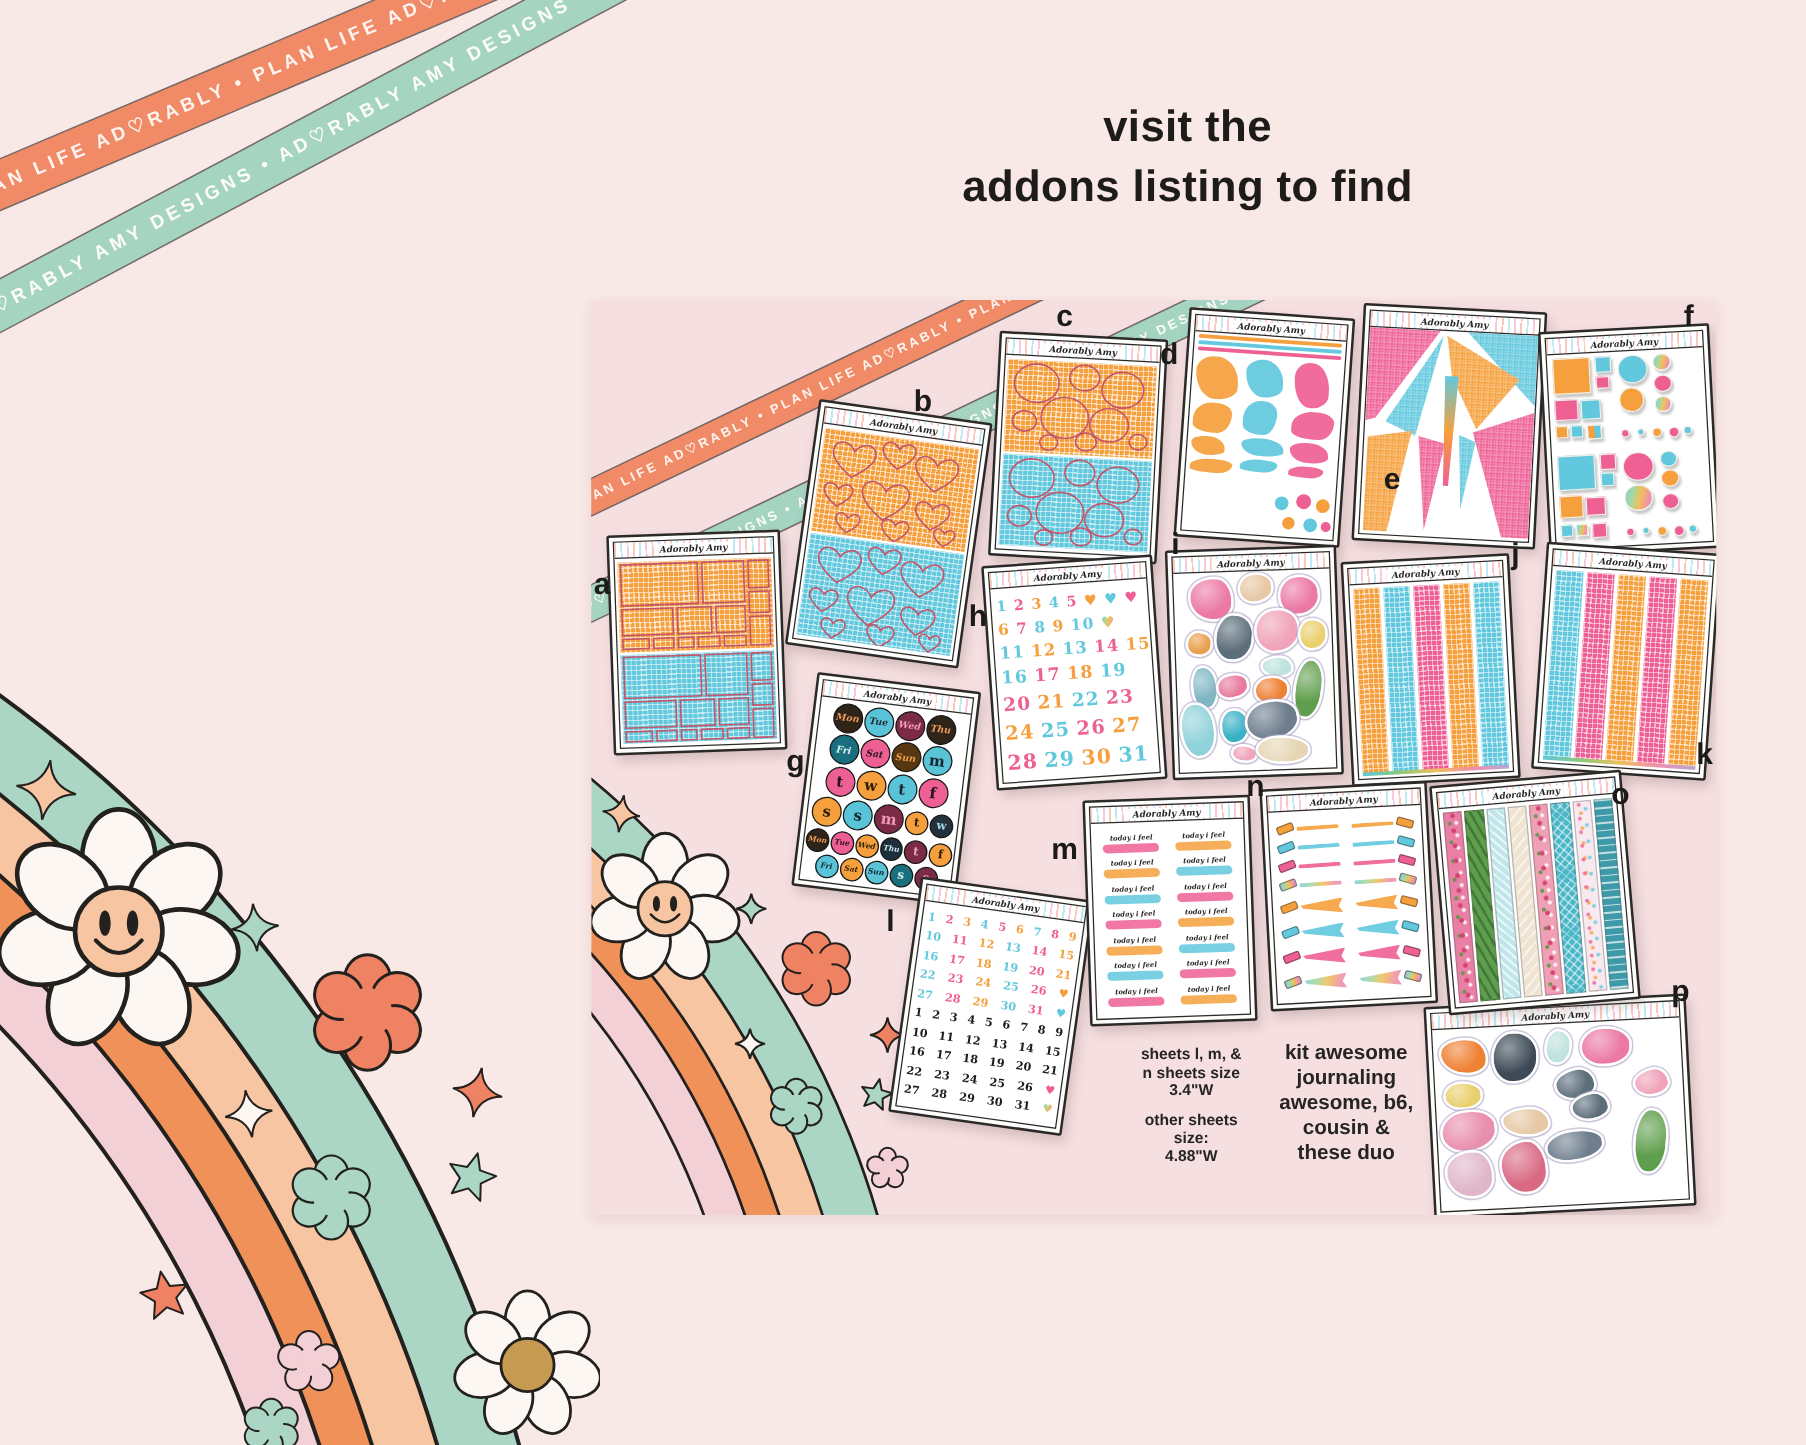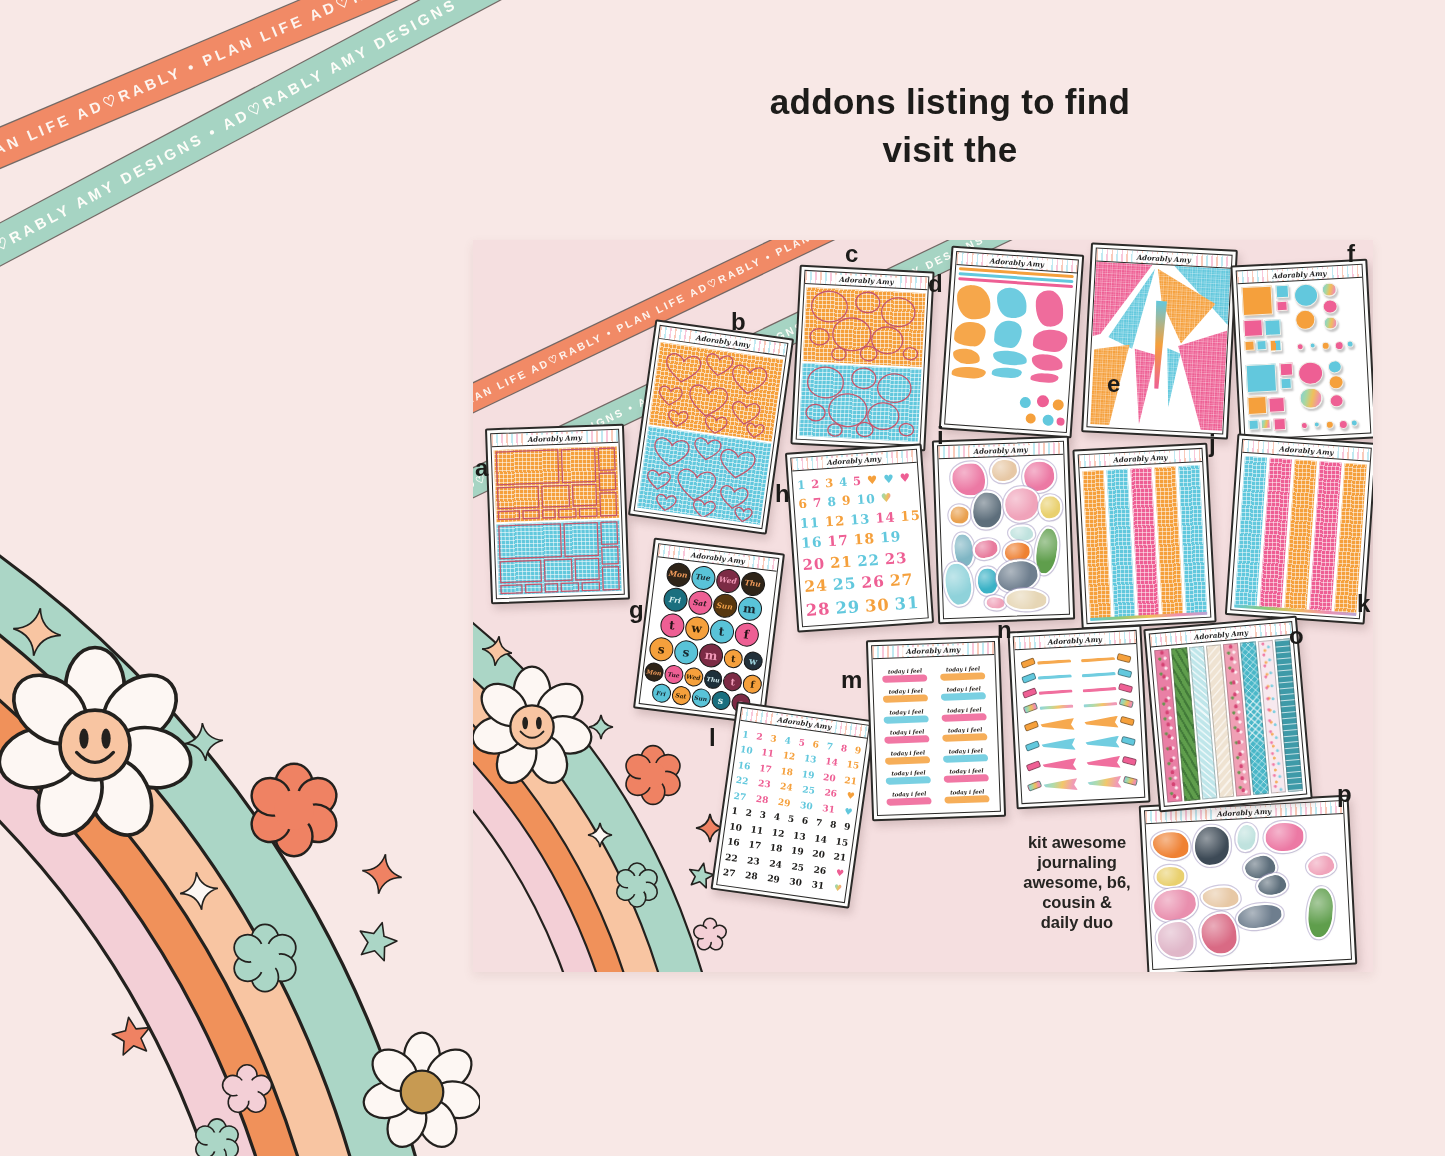"addons listing to find" div { order: before "visit the" -> after "visit the" }
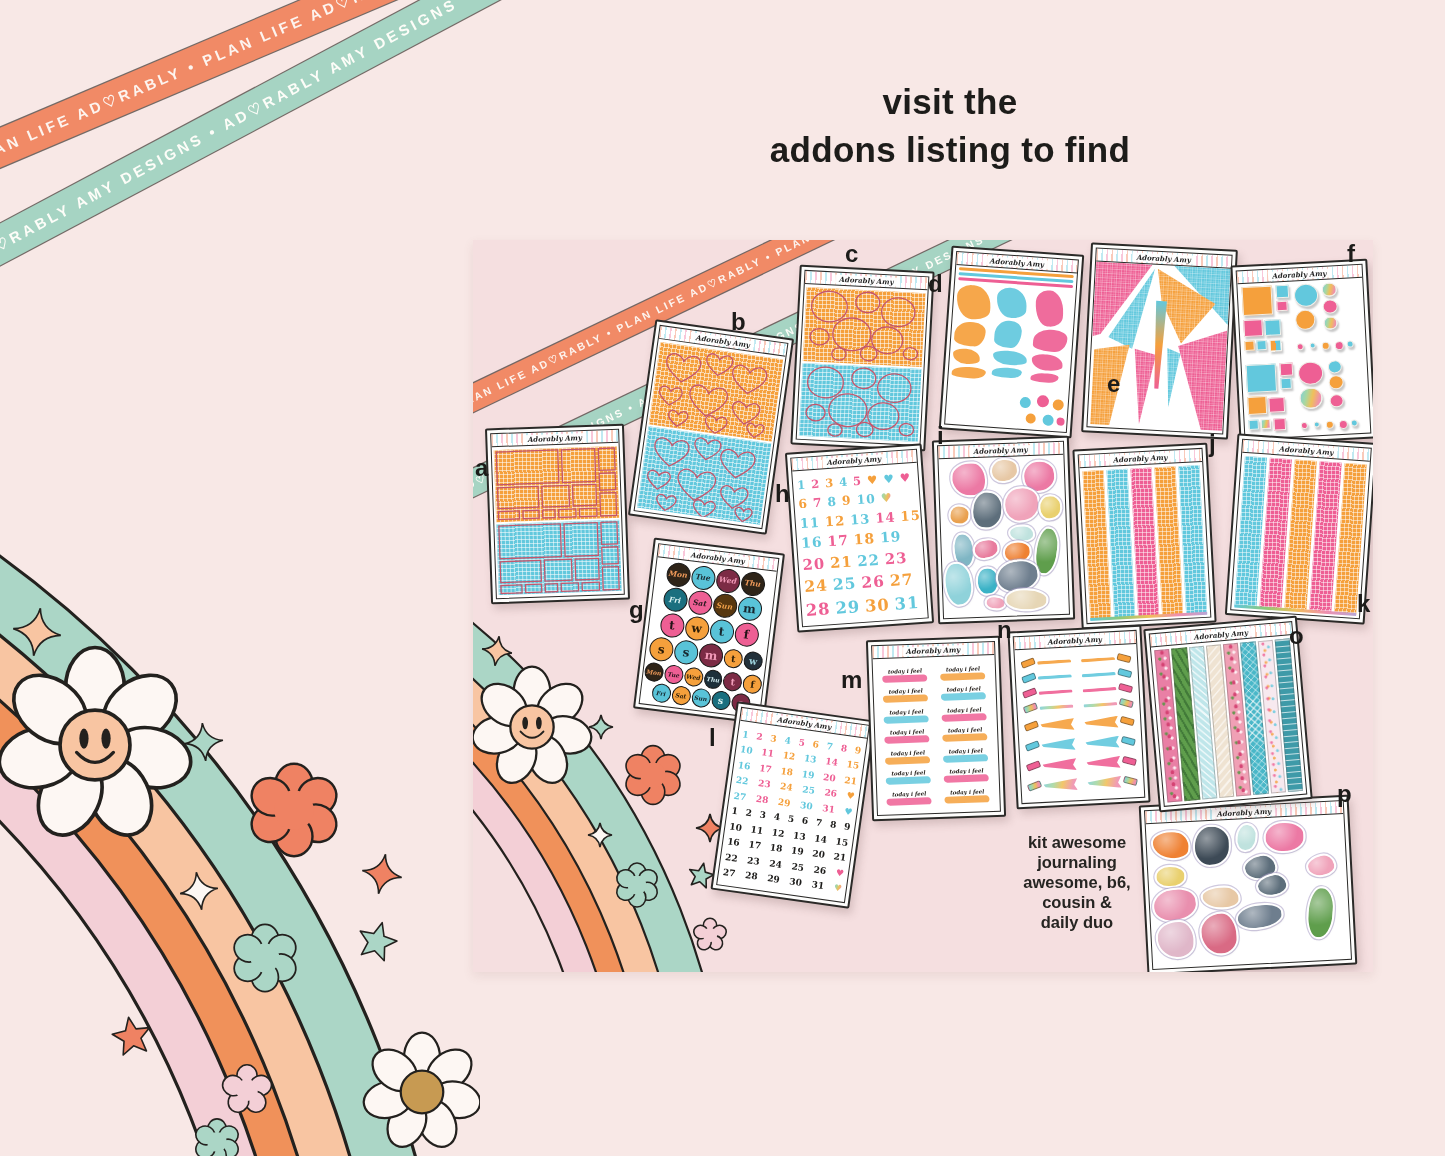"sheets l, m, &" div.note { html: none -> <div> <div>sheets l, m, &amp;</div> <div>n sheets size</div> <div>3.4"W</div> <div></div> <div>other sheets</div> <div>size:</div> <div>4.88"W</div> </div> }
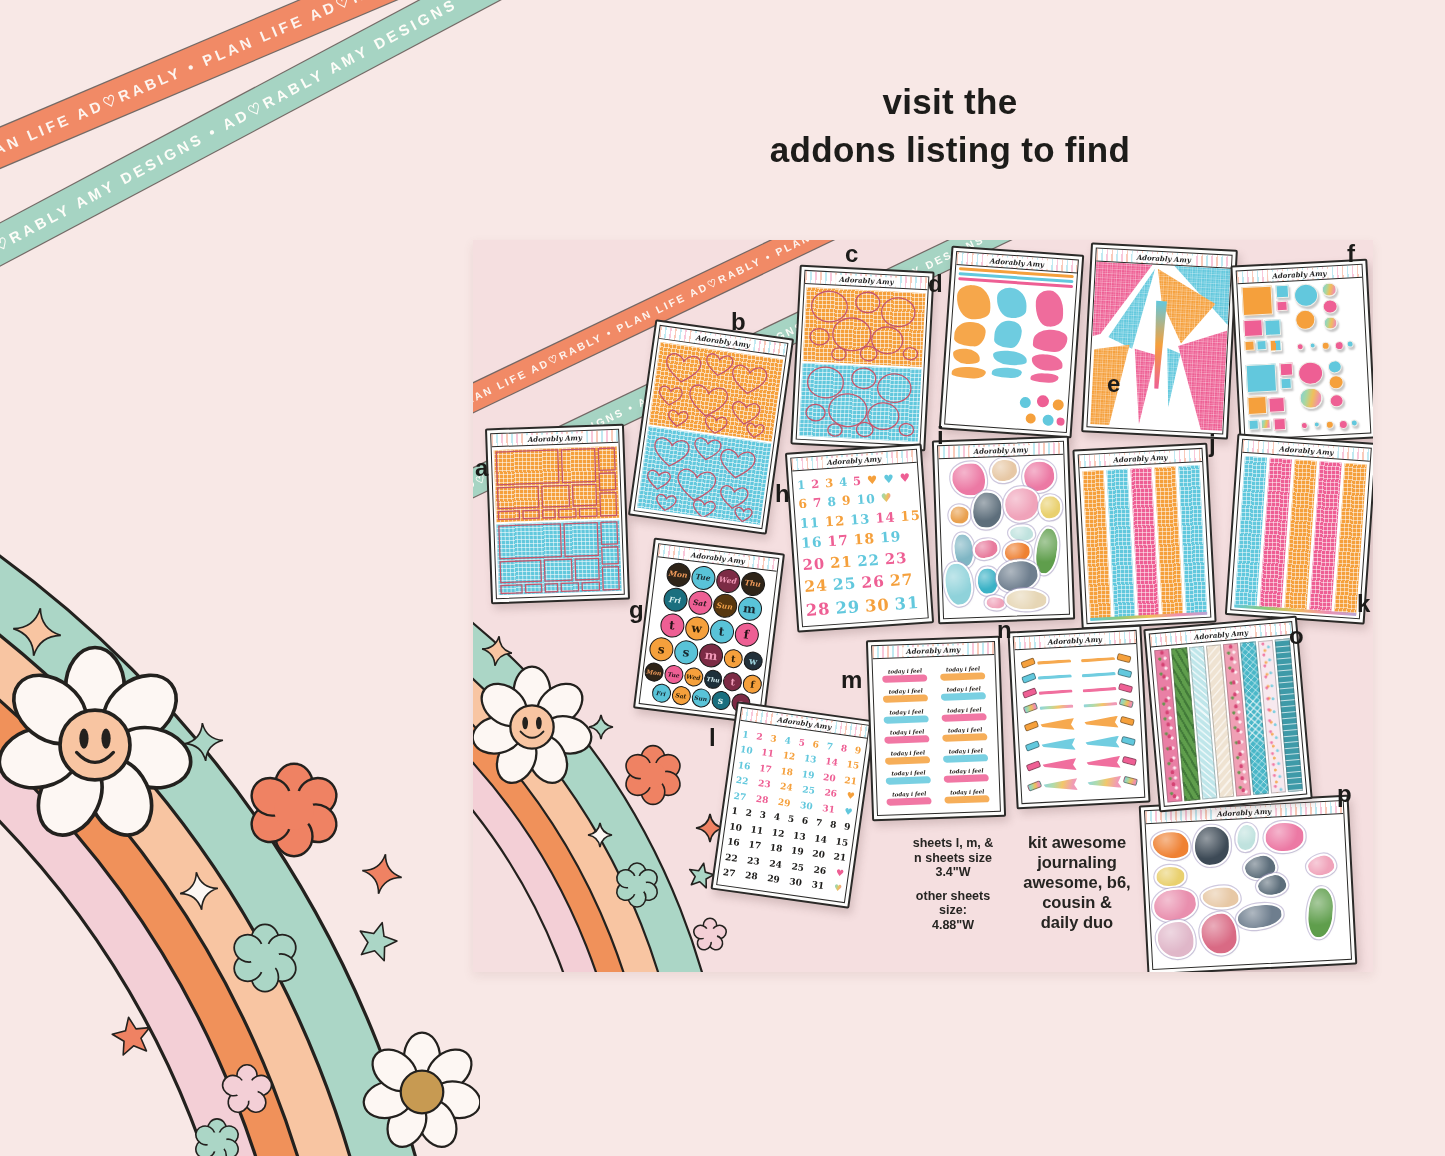"daily duo" div { text: daily -> these }
